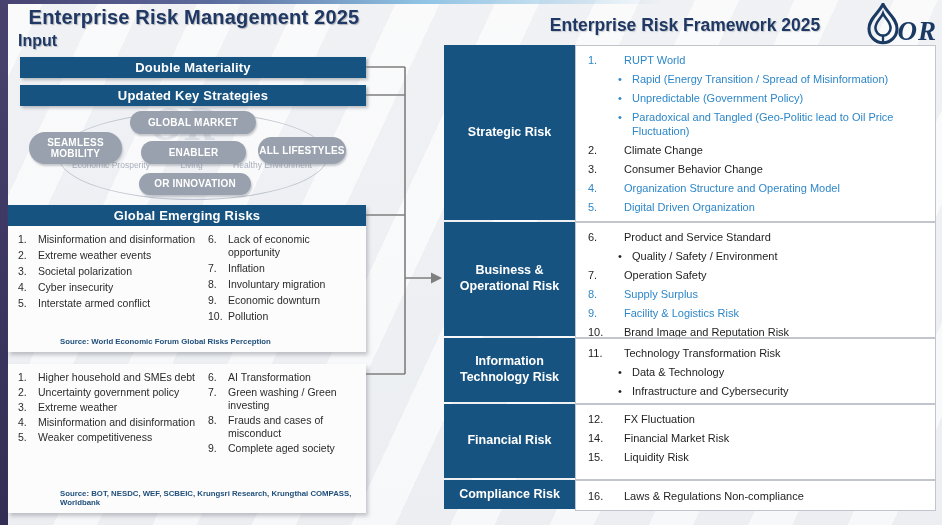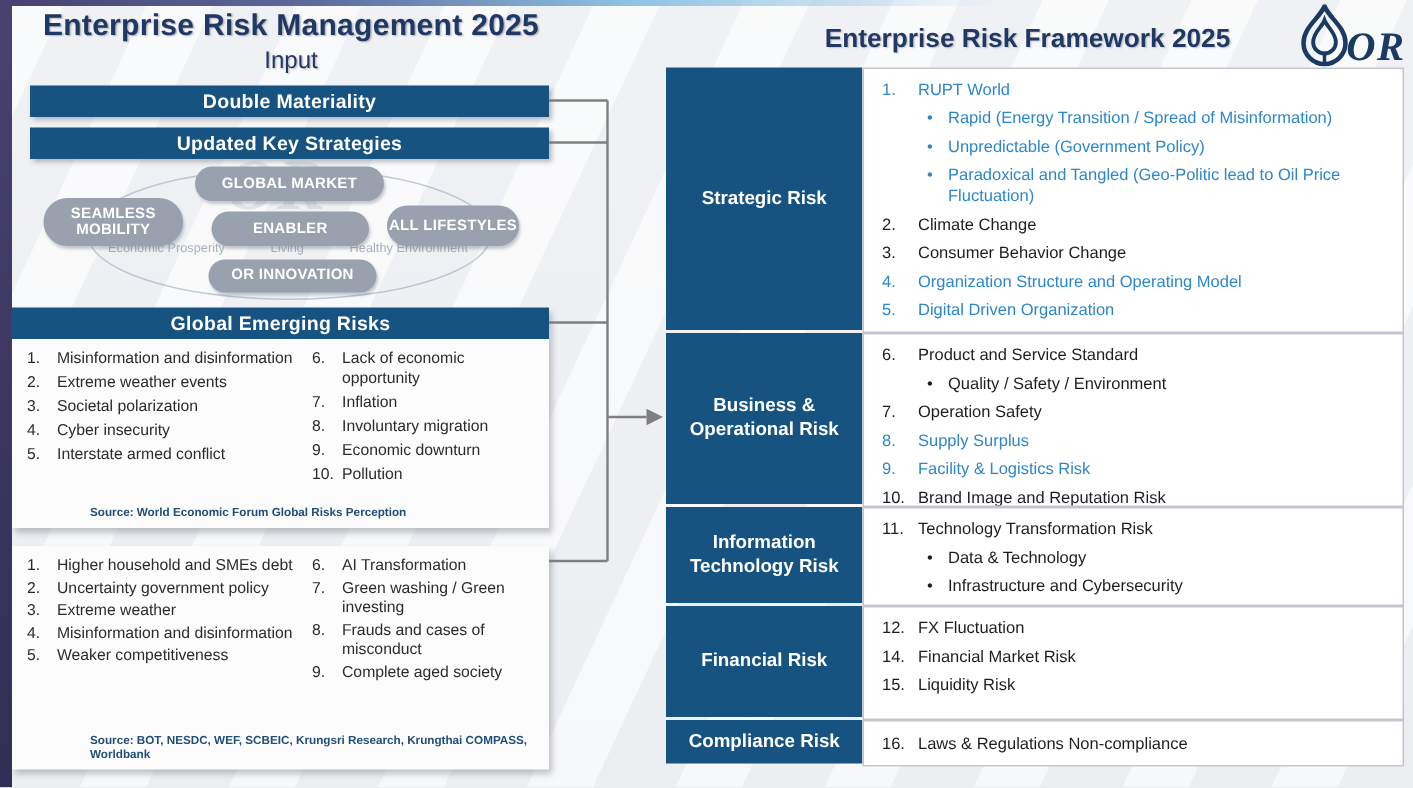"Input" .linput { font-weight: normal -> bold; text-align: center -> left }
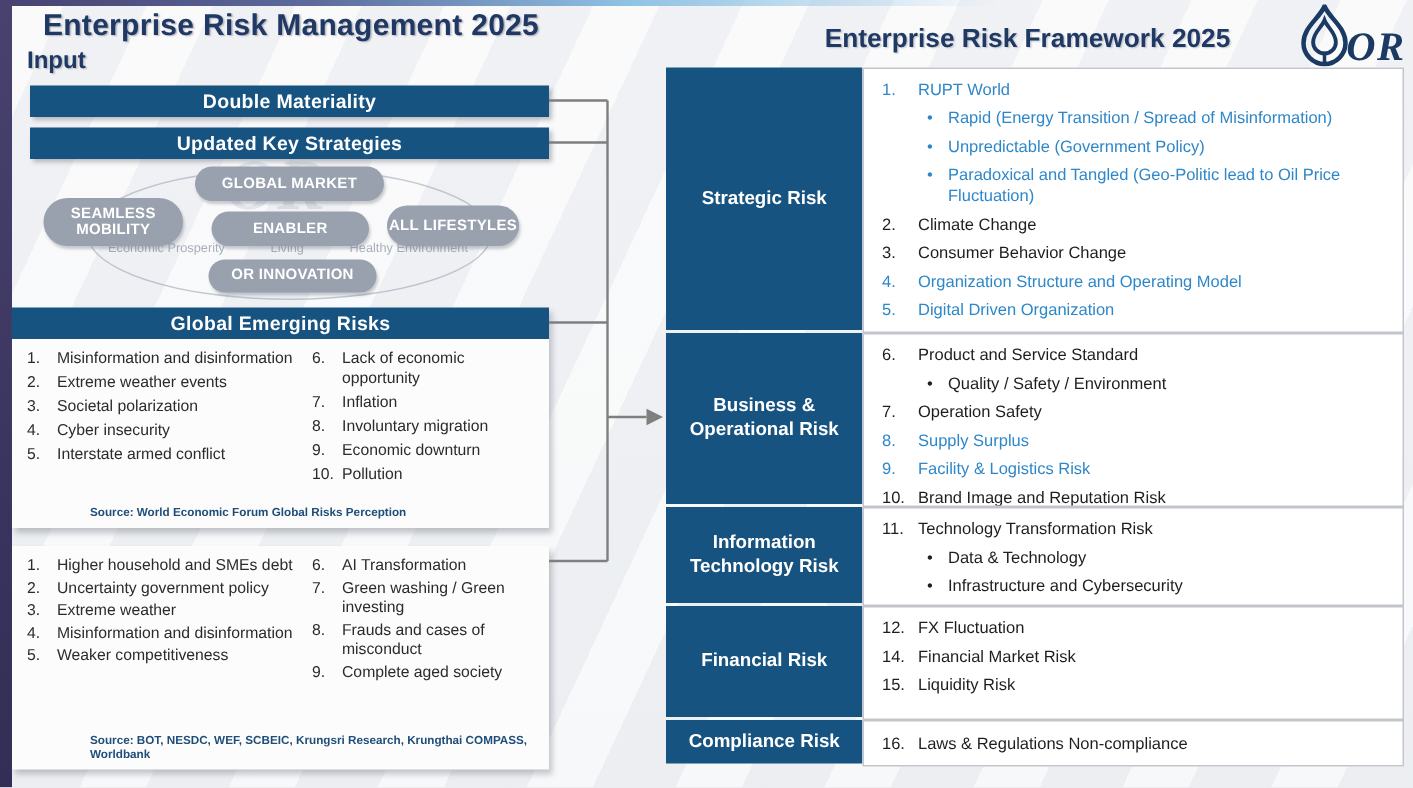"RUPT World" .item .txt { margin-left: none -> 12px }
